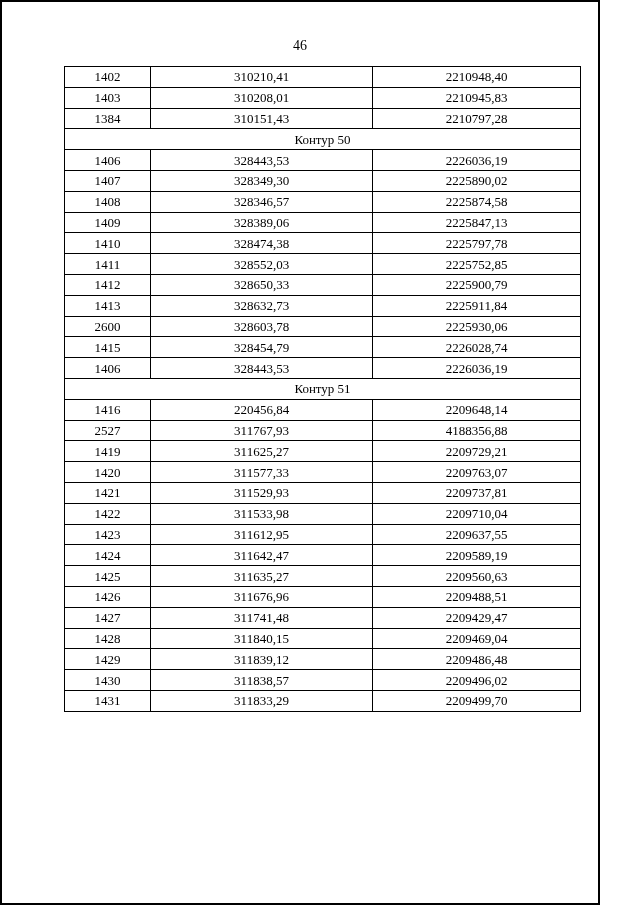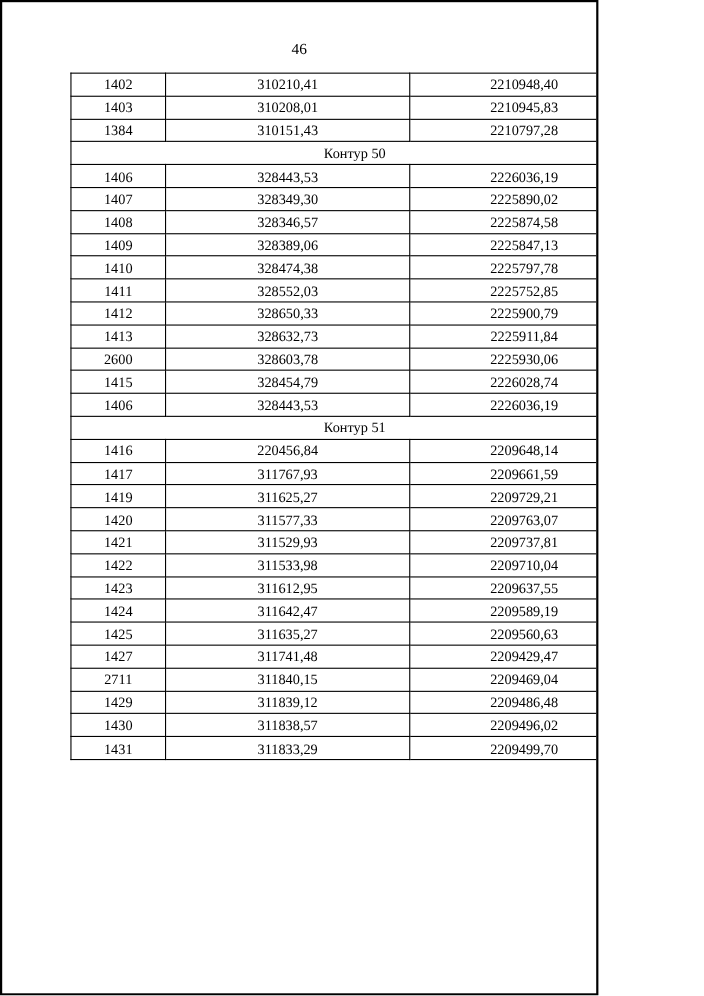"46" .page { width: 544px -> 600px }
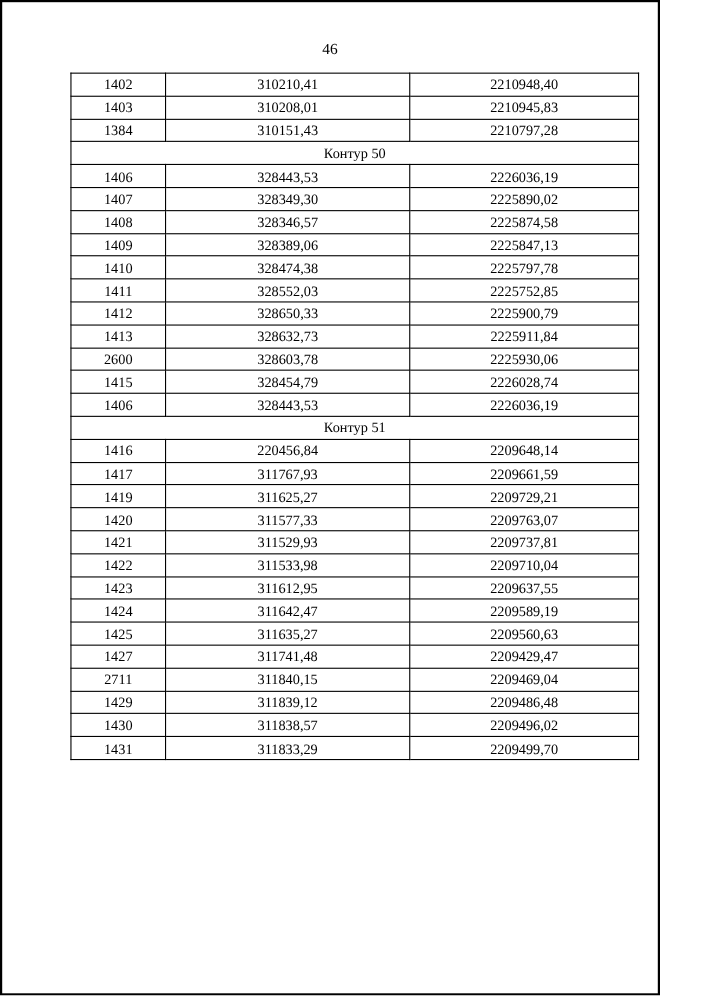"1417" td { text: 1417 -> 2527 }
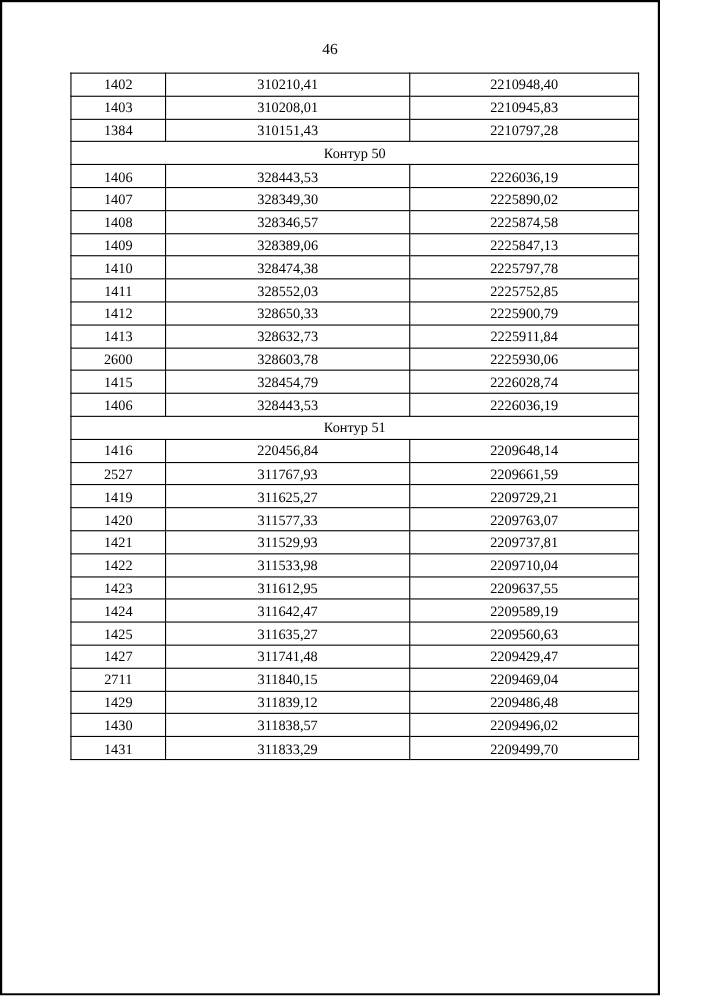"2209661,59" td { text: 2209661,59 -> 4188356,88 }
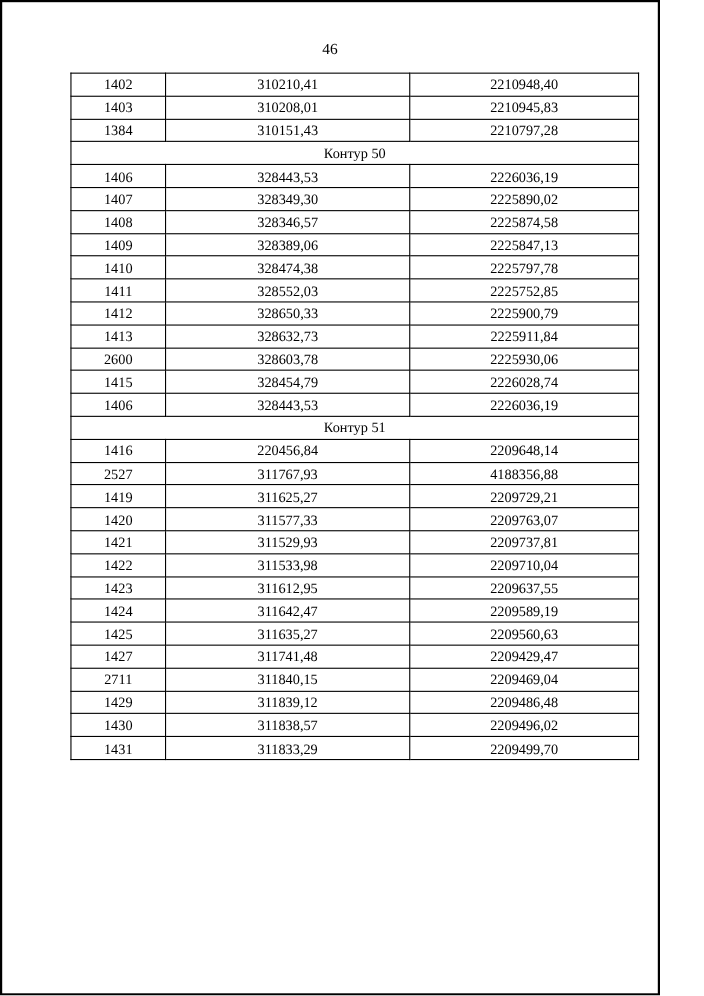"1426" tr { html: none -> <tr> <td>1426</td> <td>311676,96</td> <td>2209488,51</td> </tr> }
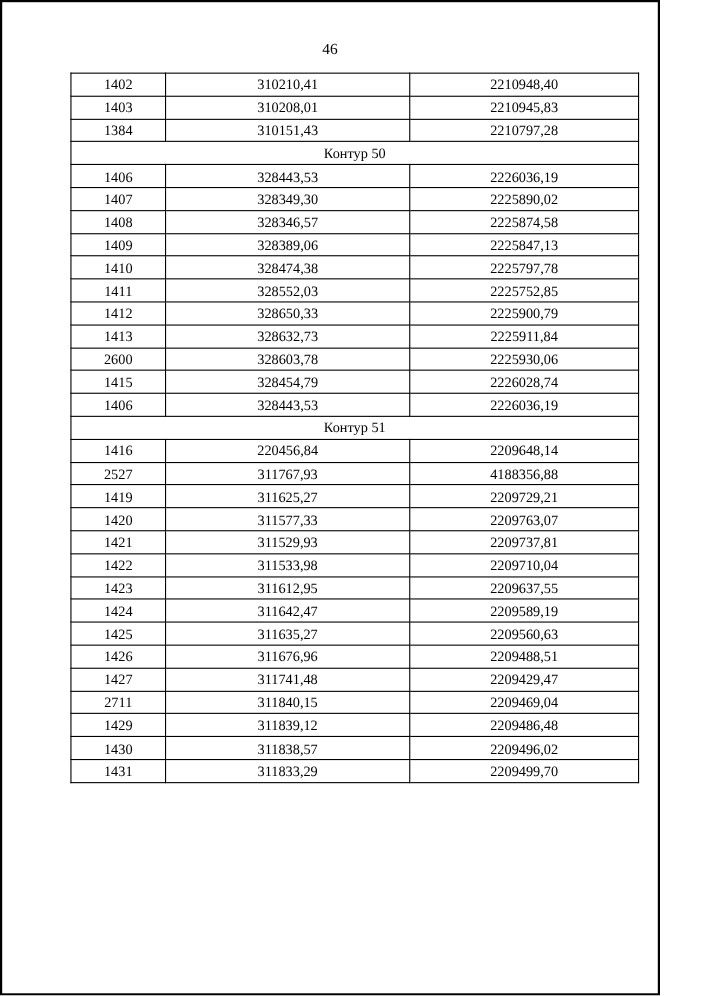"2711" td { text: 2711 -> 1428 }
